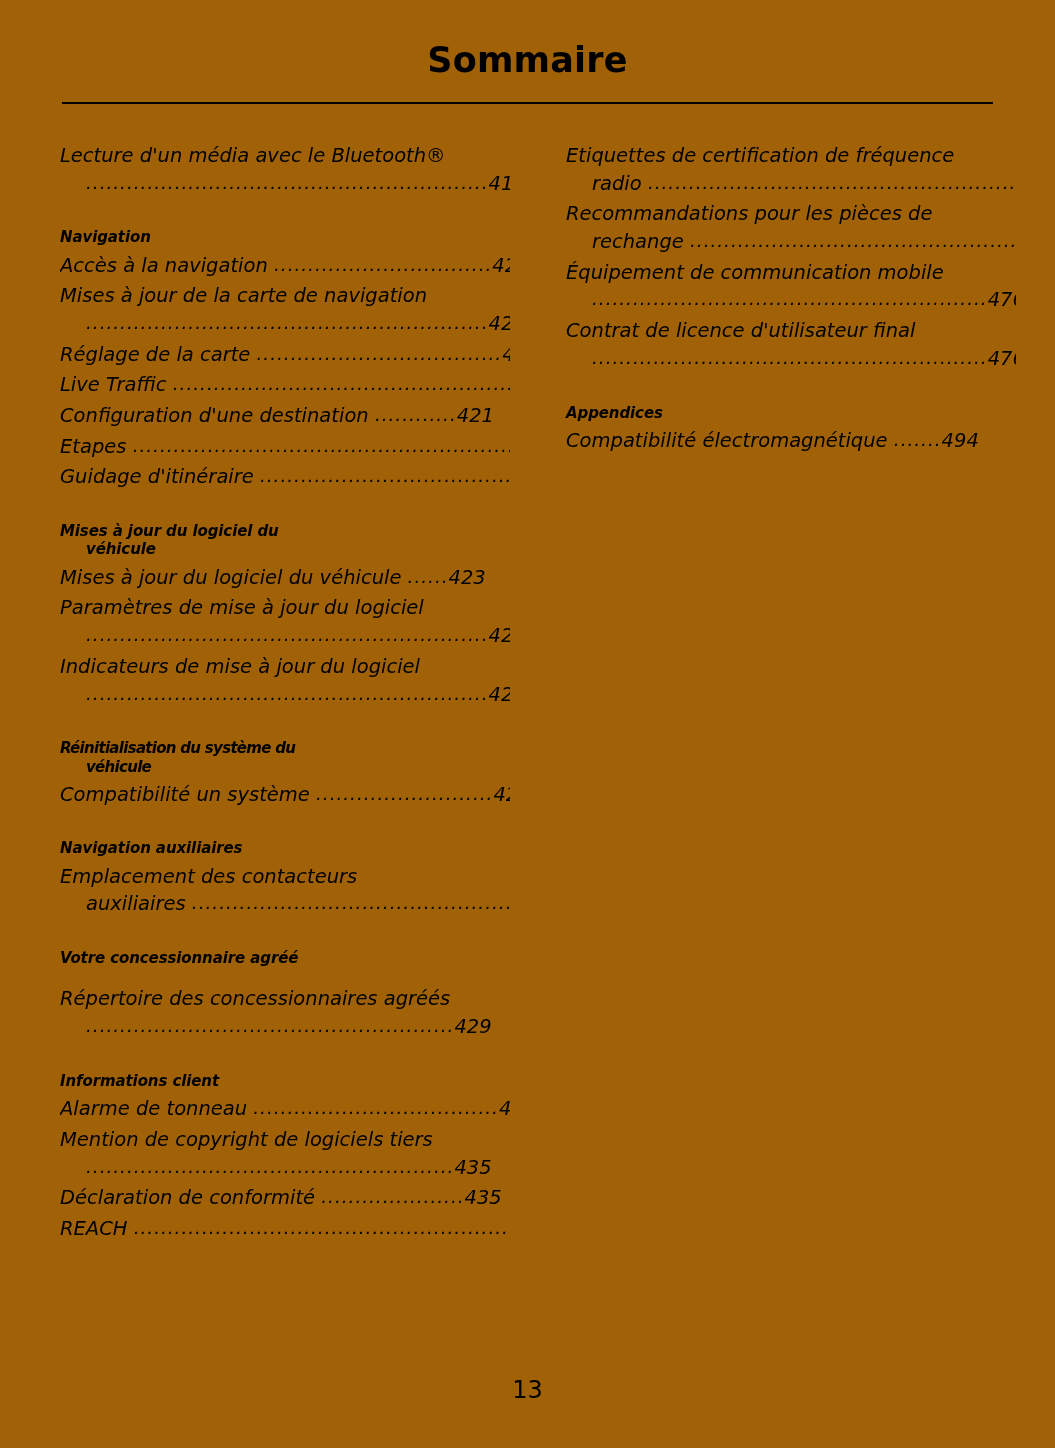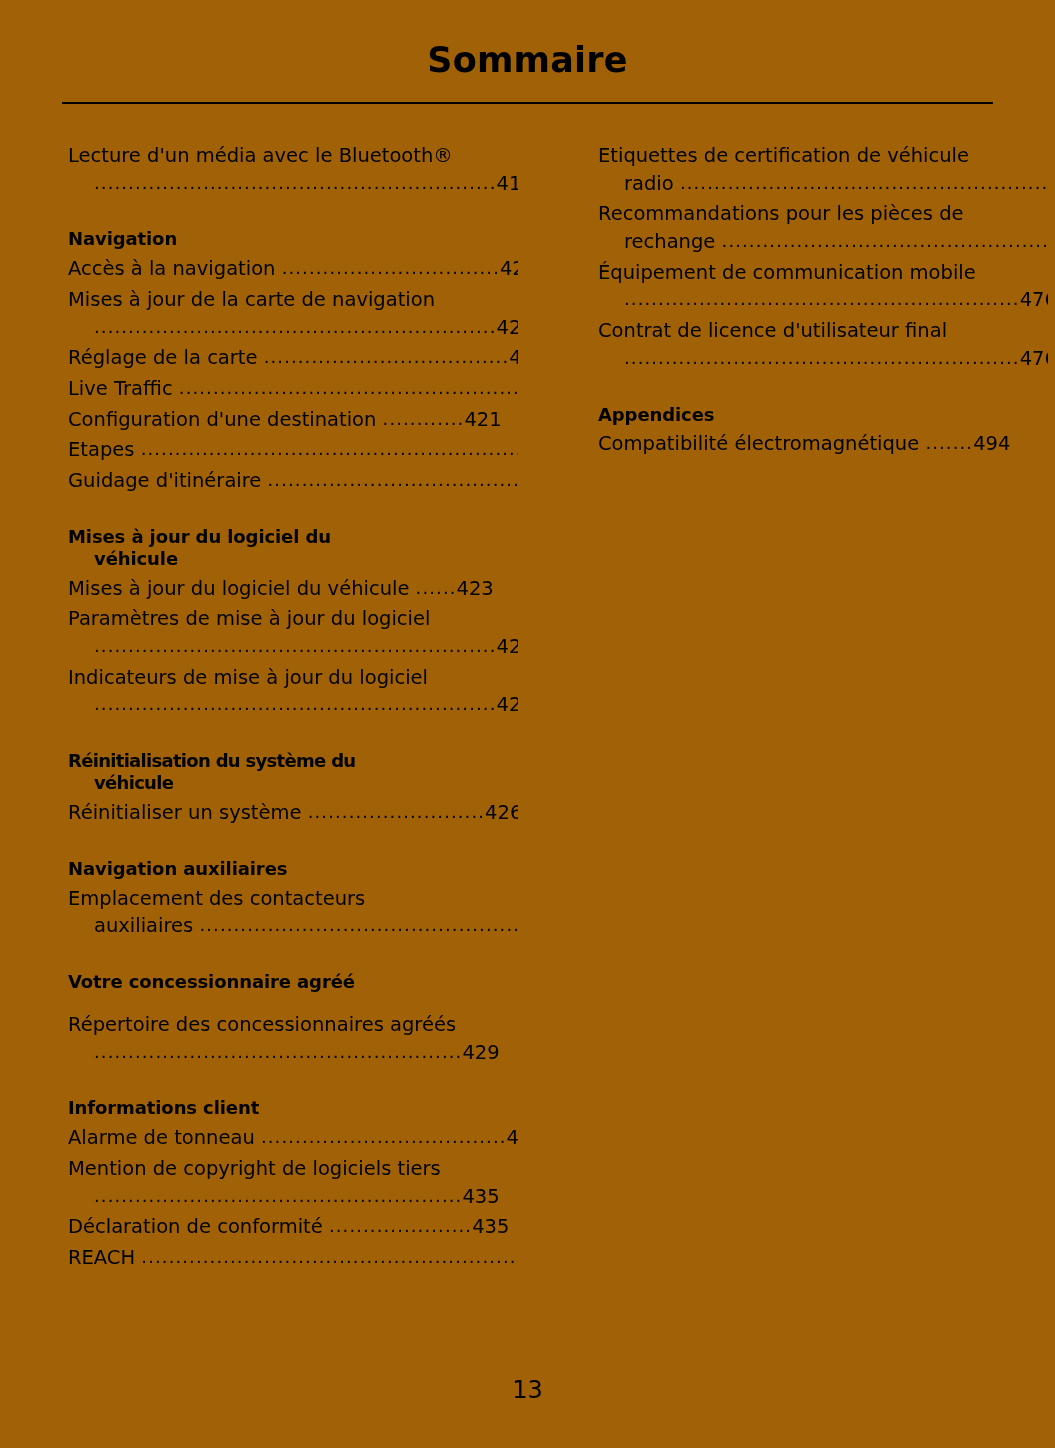"Lecture d'un média avec le" .columns { font-style: none -> italic; gap: 80px -> 56px; left: 68px -> 60px }
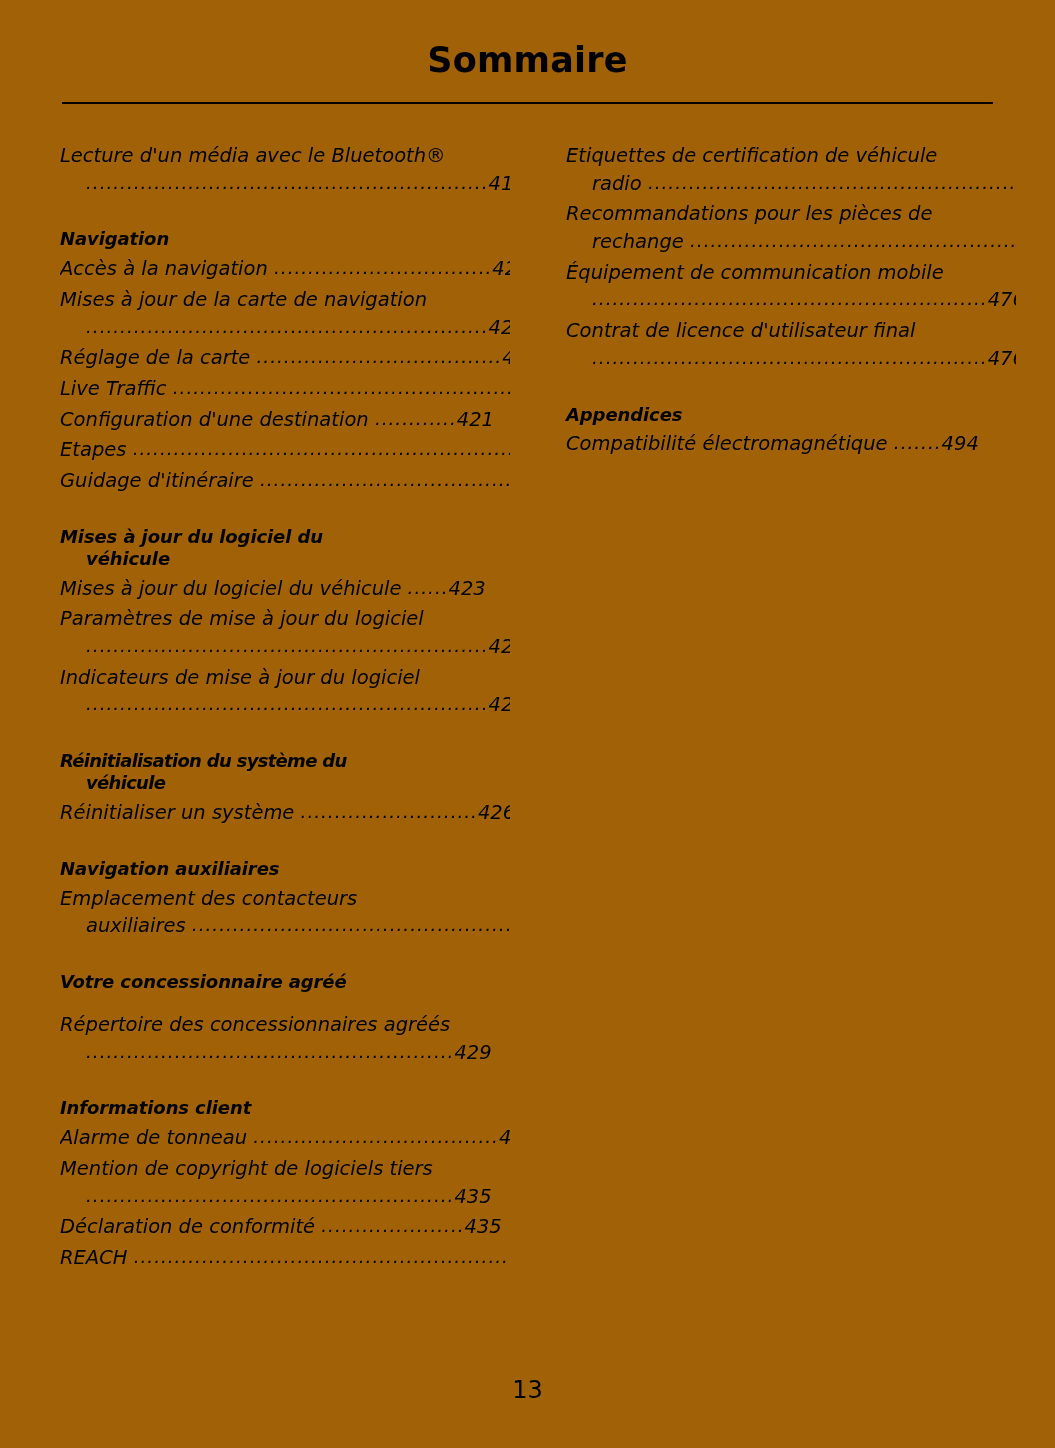"Etiquettes de certification de véhicule" span.line1 { text: véhicule -> fréquence }
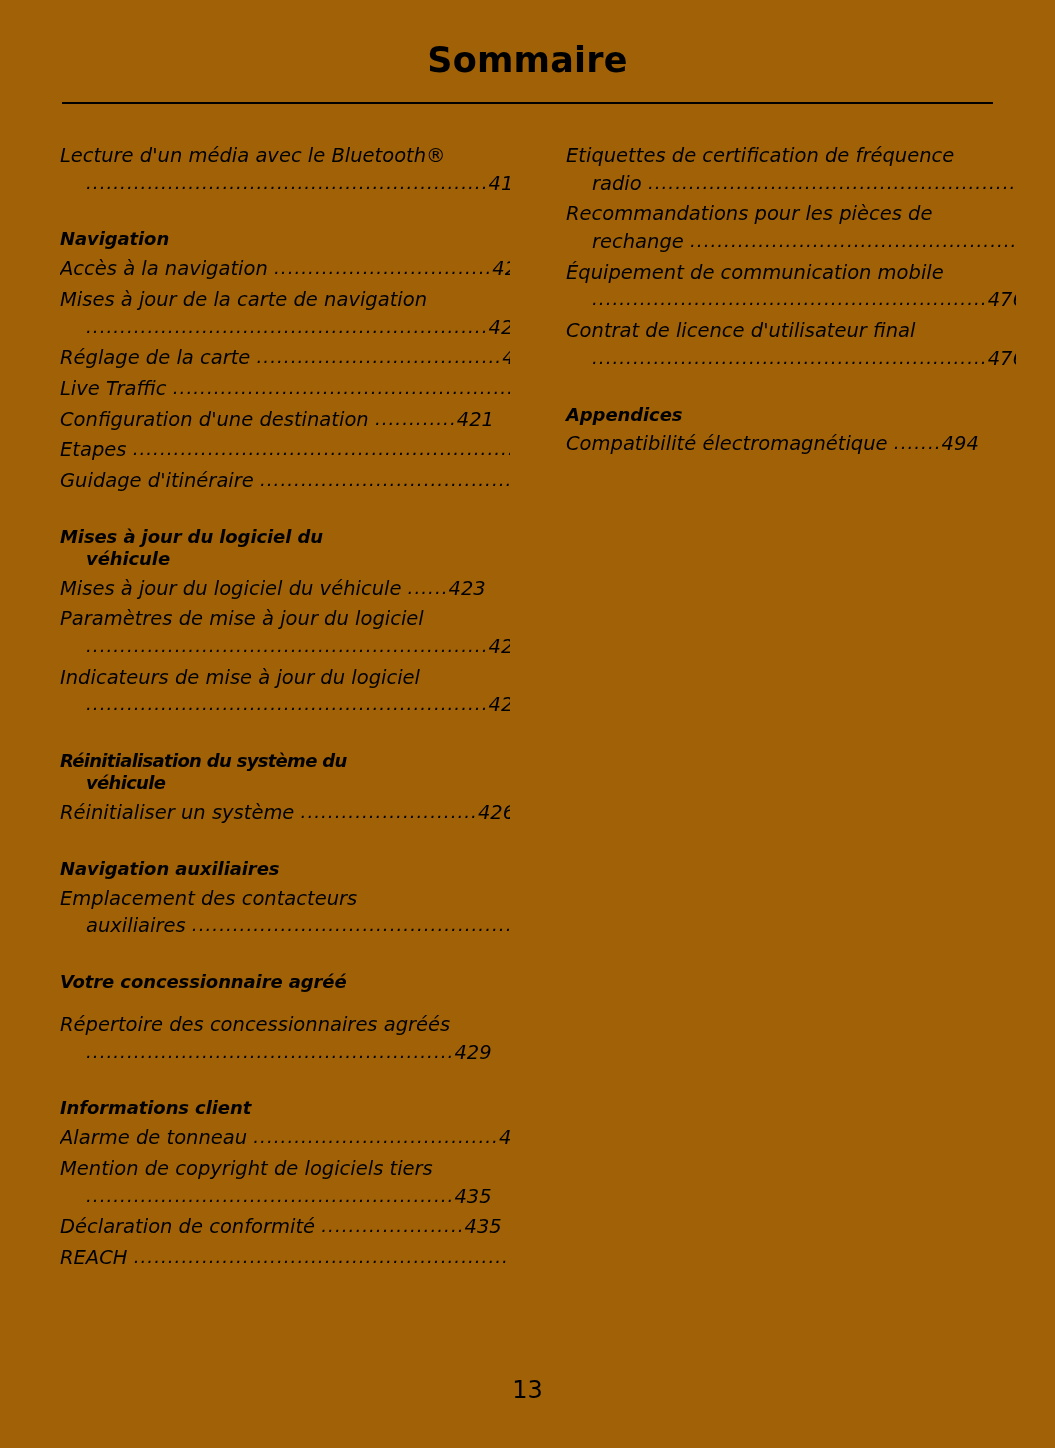"Navigation" .section-title { font-size: 18px -> 15px }
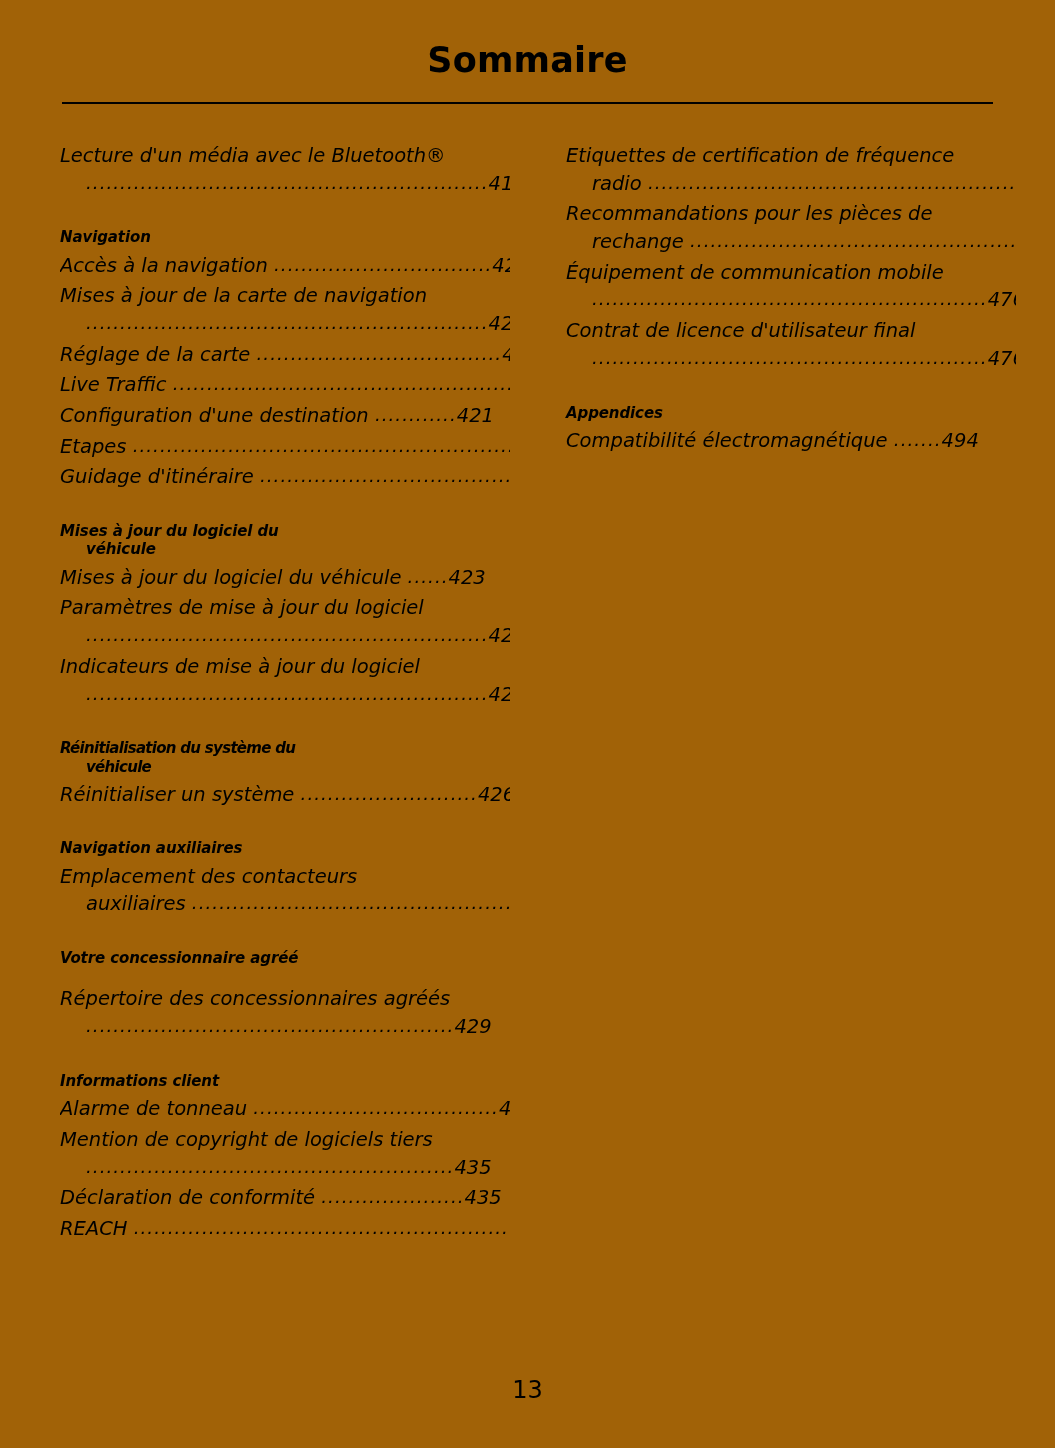"Réinitialiser un système" span { text: Réinitialiser -> Compatibilité }
